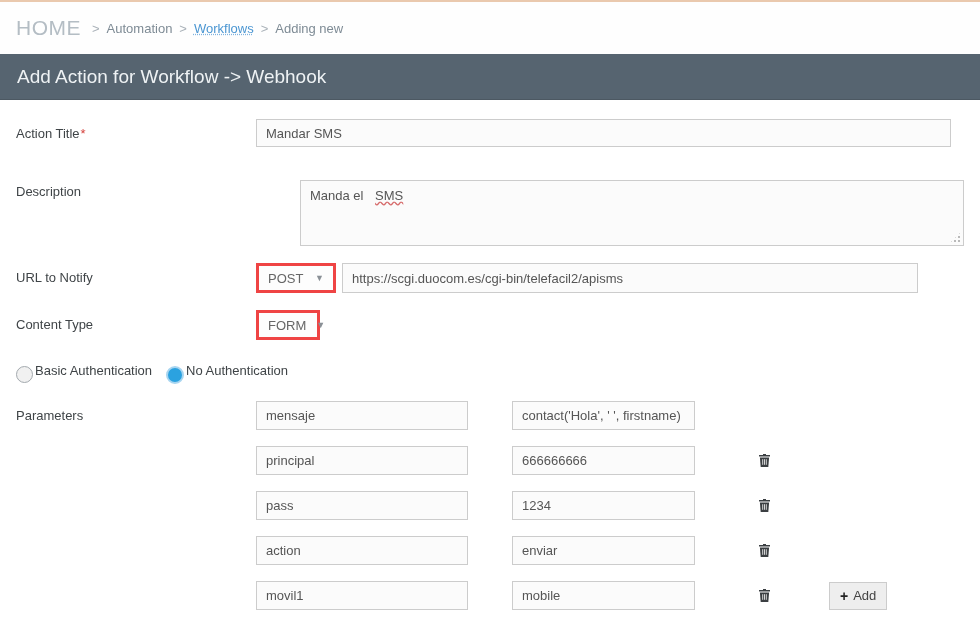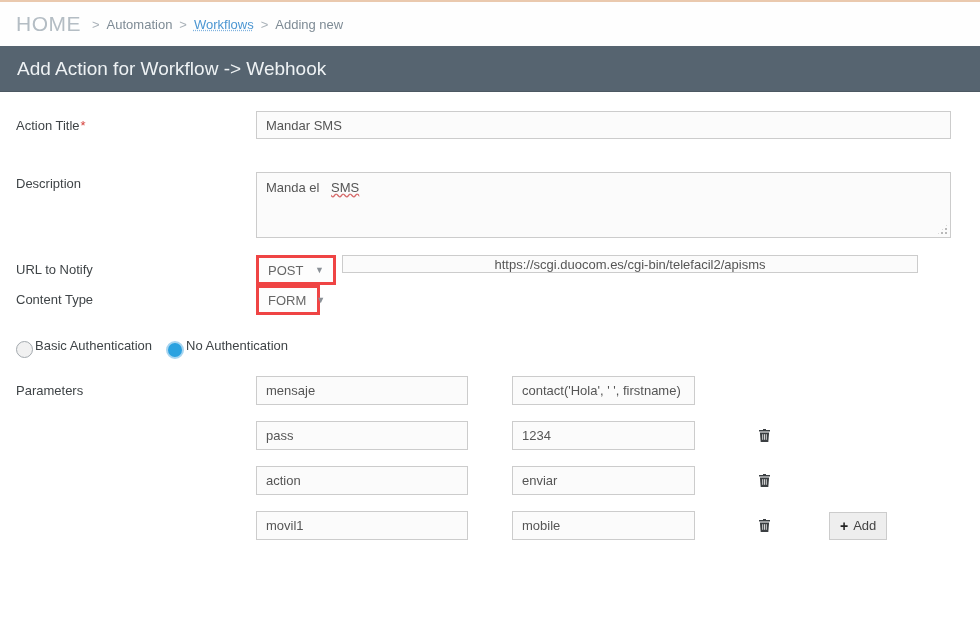"HOME" .breadcrumb { height: 44px -> 52px }
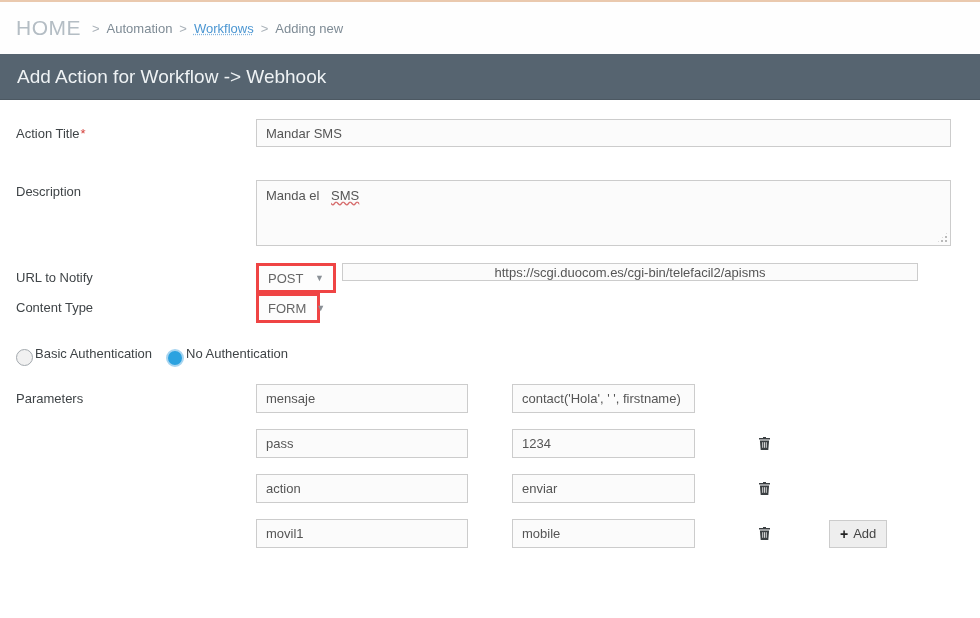"Description" .mt-desc { gap: none -> 44px }
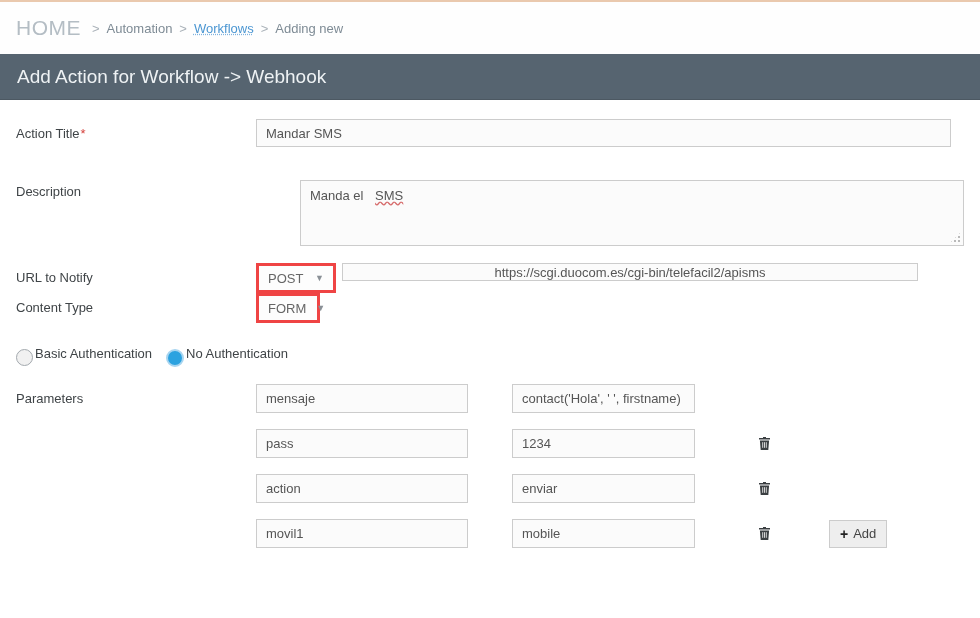"https://scgi.duocom.es/cgi-bin/telefacil" .url-input { height: 18px -> 30px; text-align: center -> none }
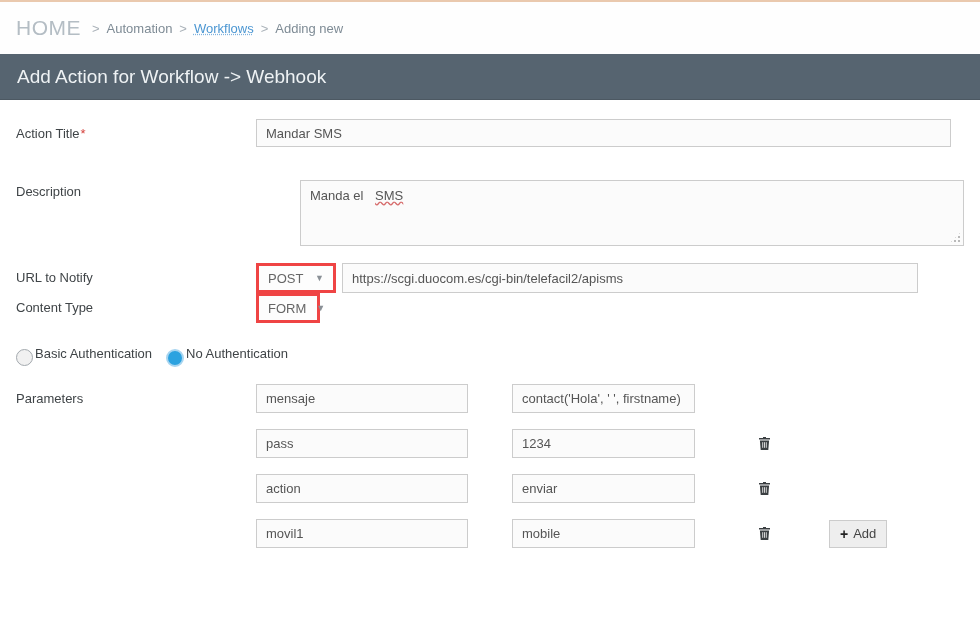"Content Type" .mt-ctype { margin-top: none -> 17px }
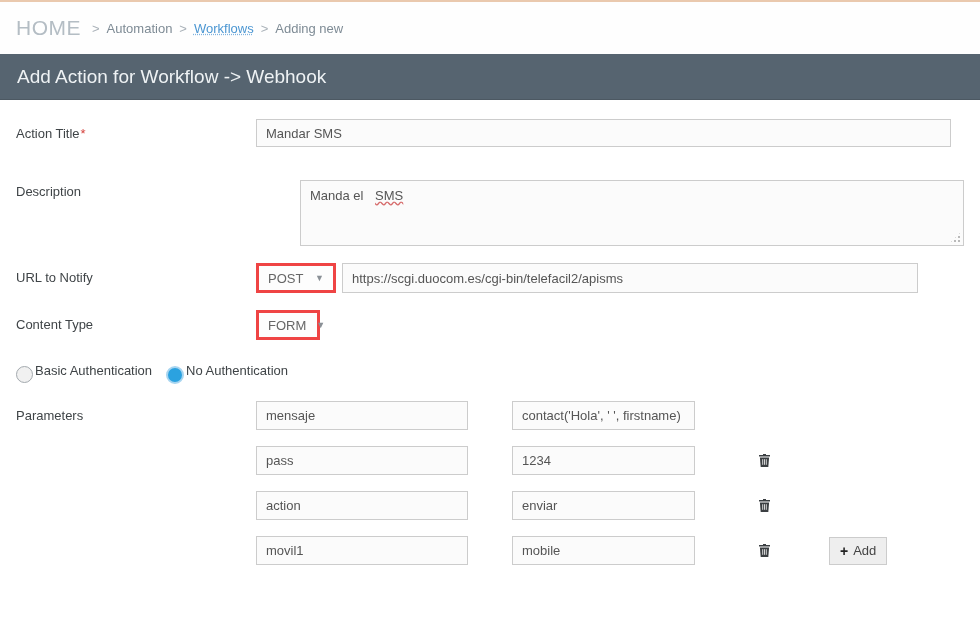"principal" div.param-row { html: none -> <div> <input> <input> <button> <svg> <path></path> <path></path> <path></path> </svg> </button> </div> }
